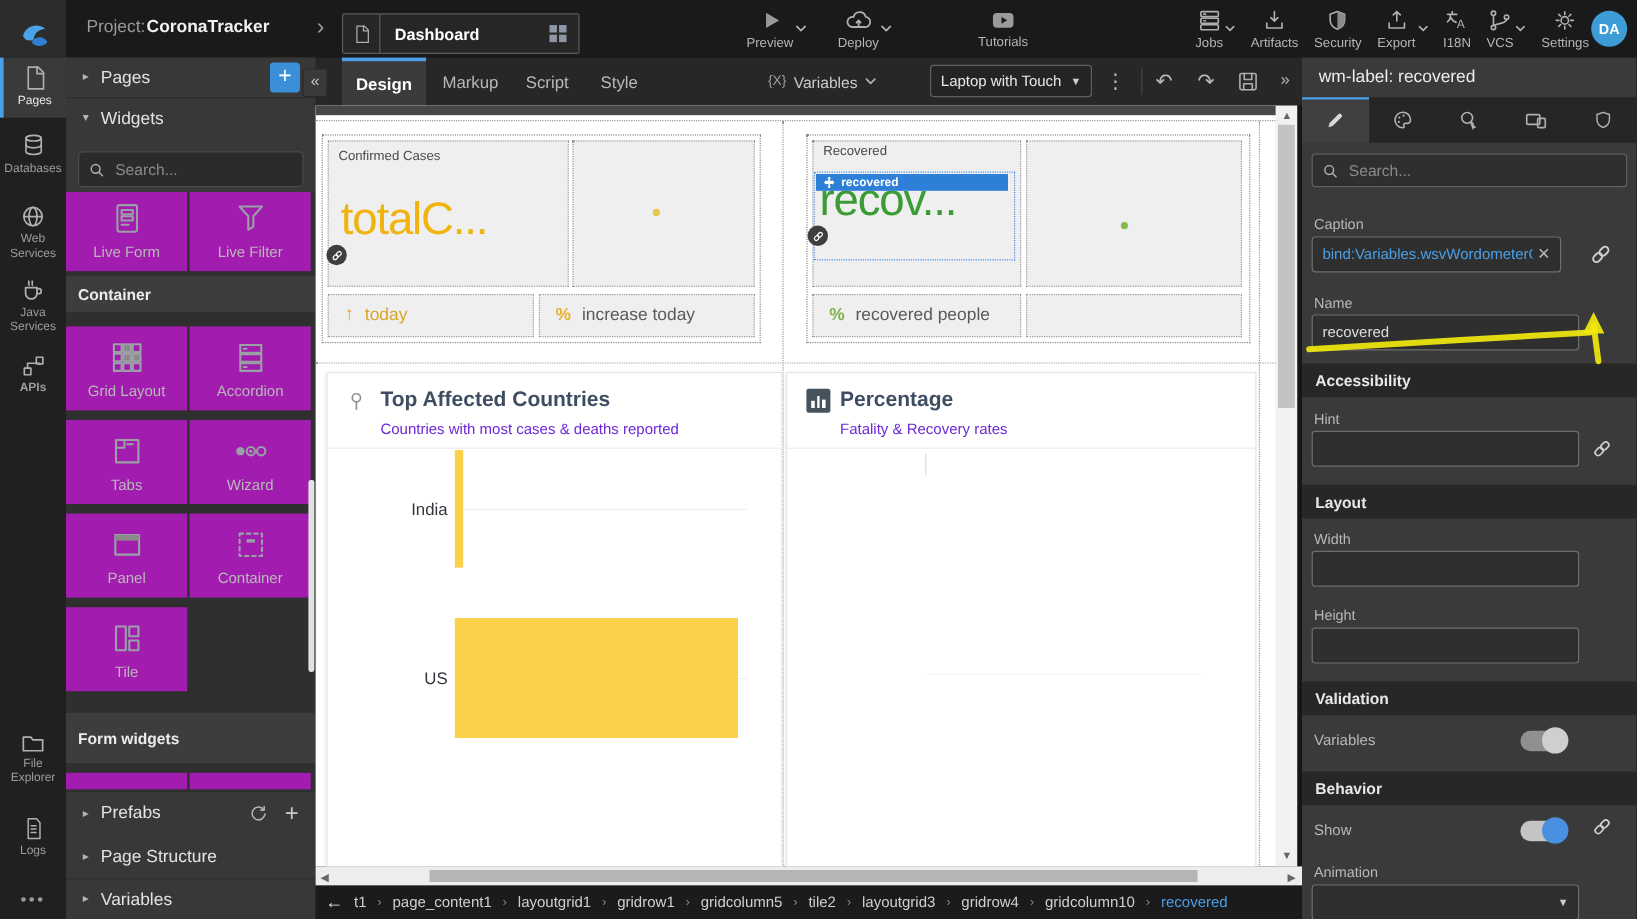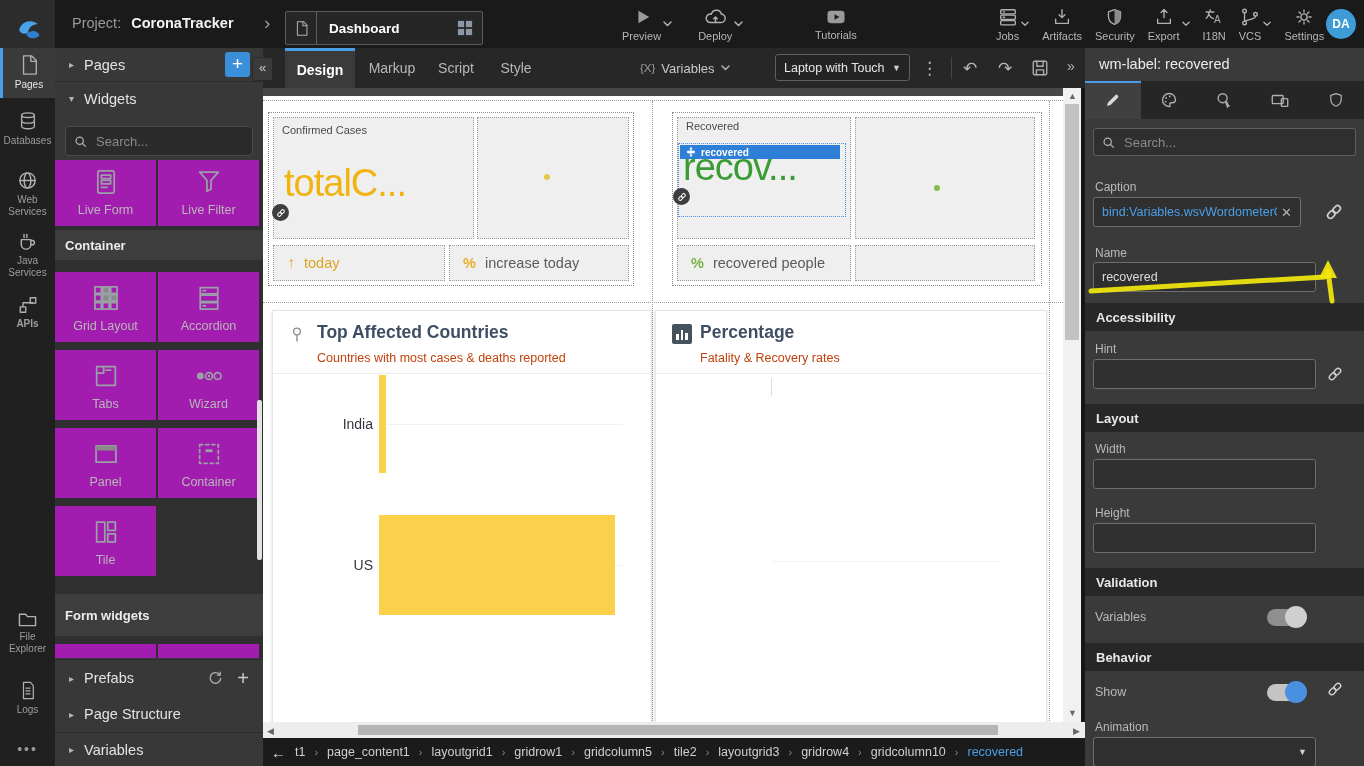"CoronaTracker" .projline b { margin-left: 10px -> 1px }
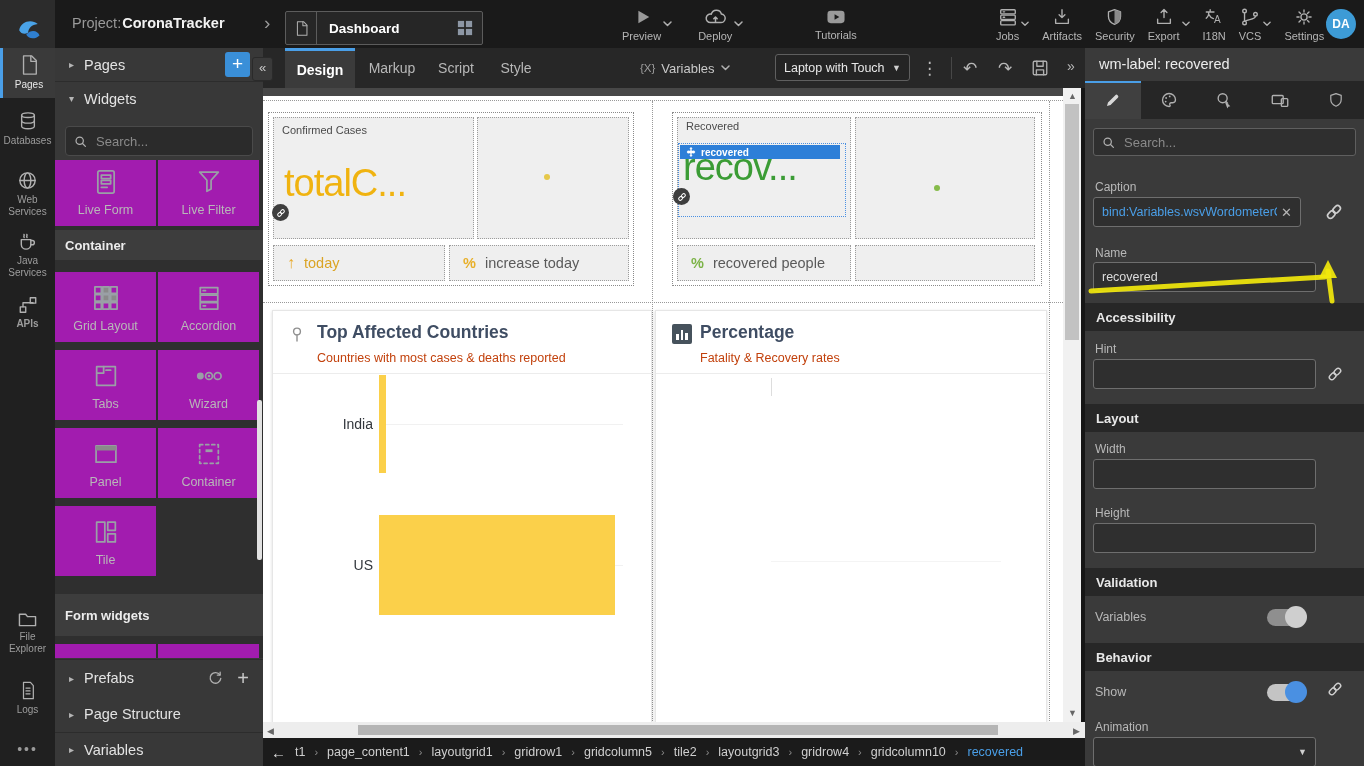"Countries with most cases &" .card-sub { color: #c2410c -> #6d28d9 }
